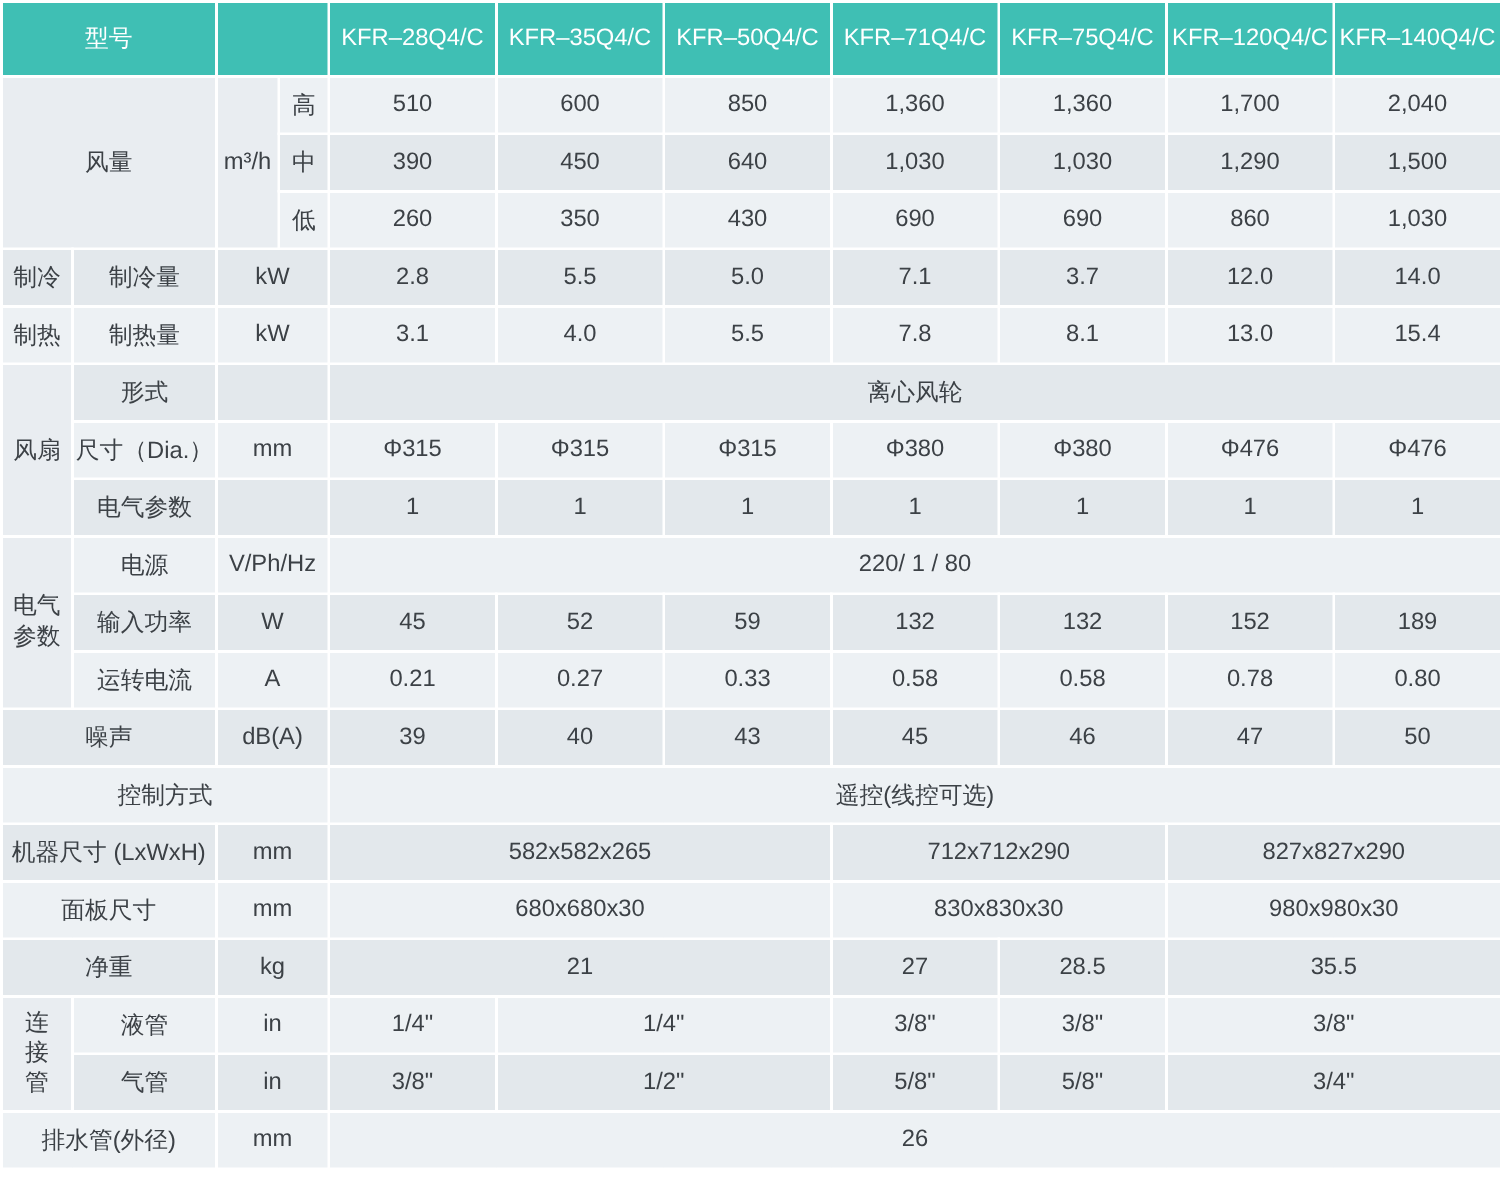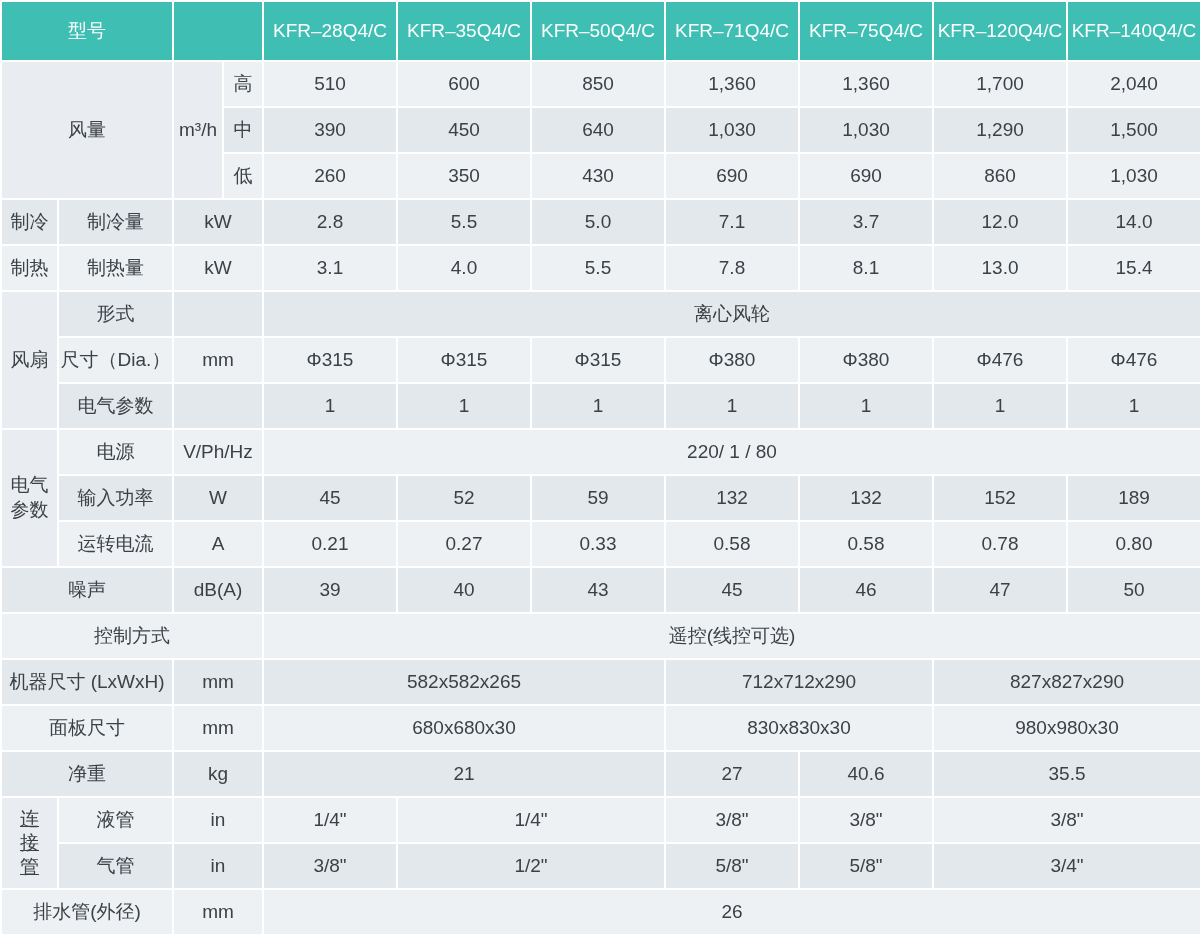"40.6" td.dark { text: 40.6 -> 28.5 }
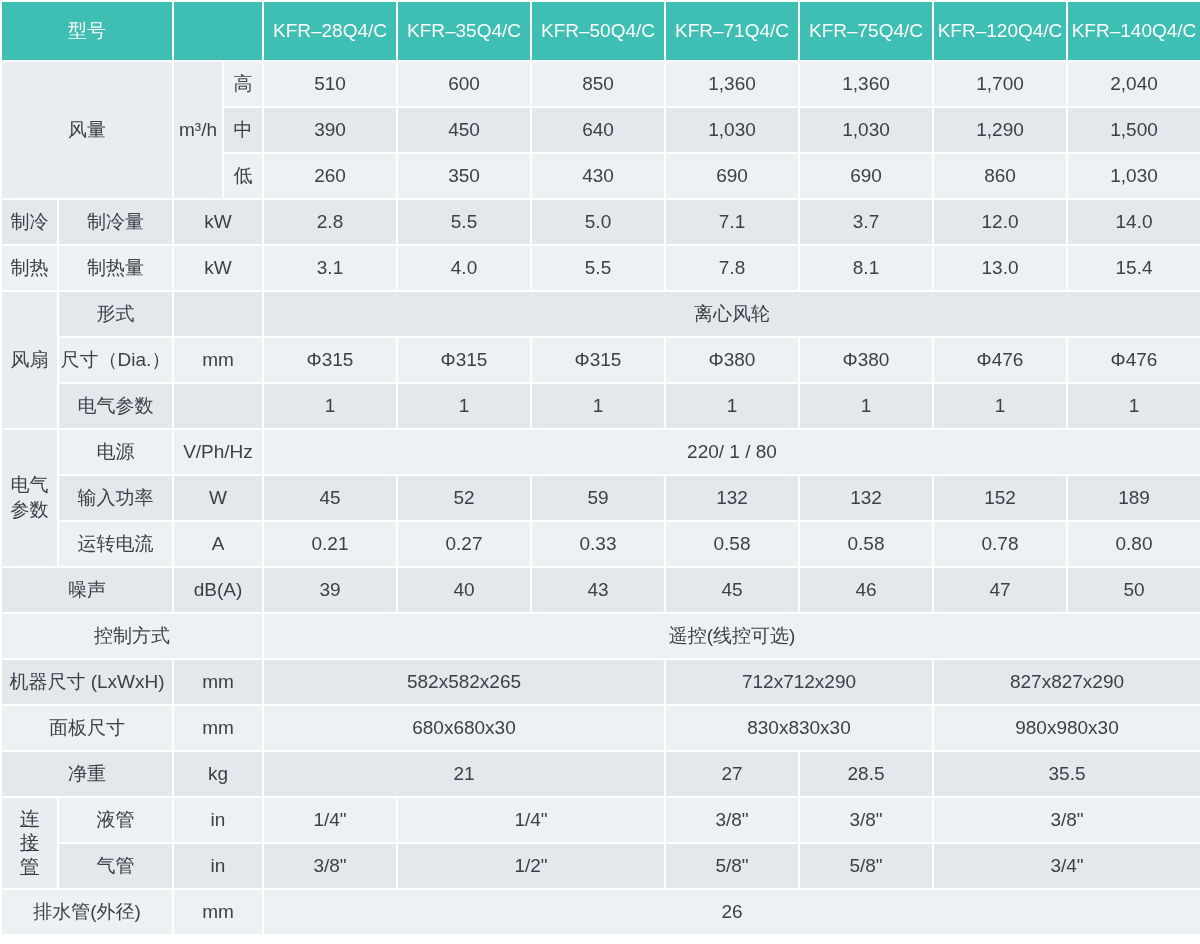"连接管" .vtext { text-decoration: underline -> none }
